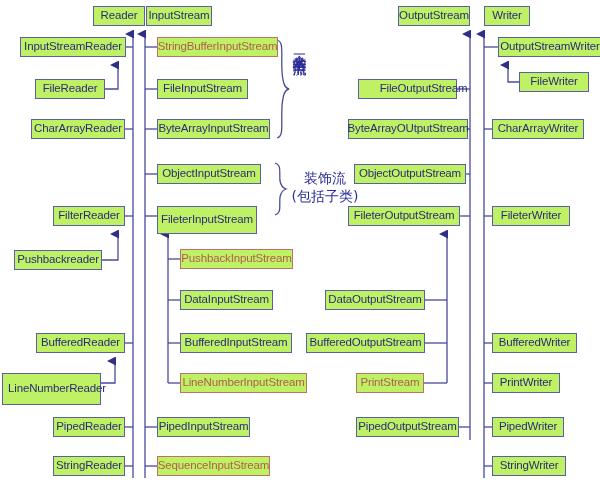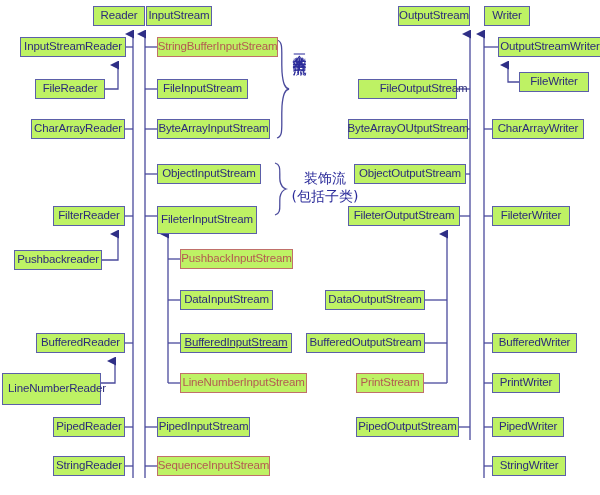"BufferedInputStream" div.node { text-decoration: underline -> none }
